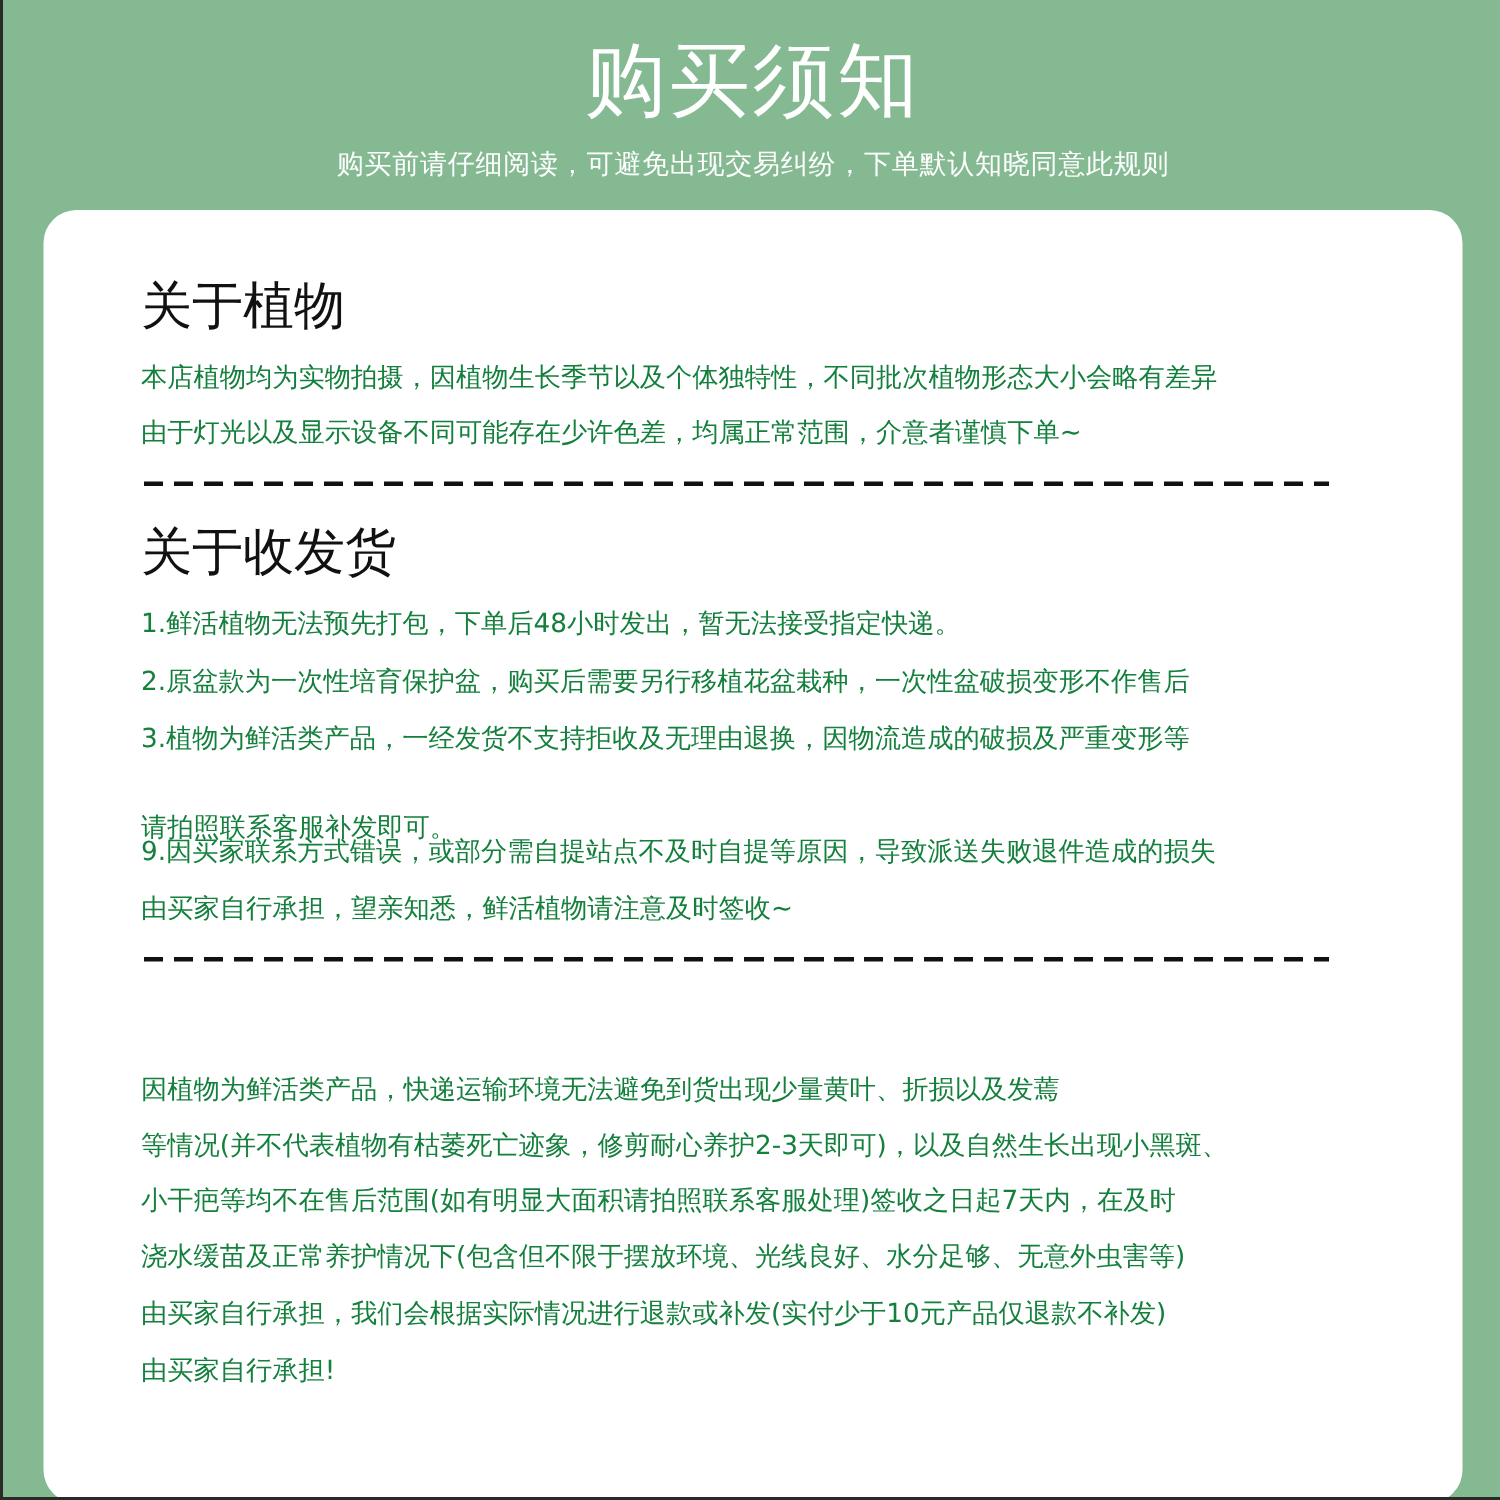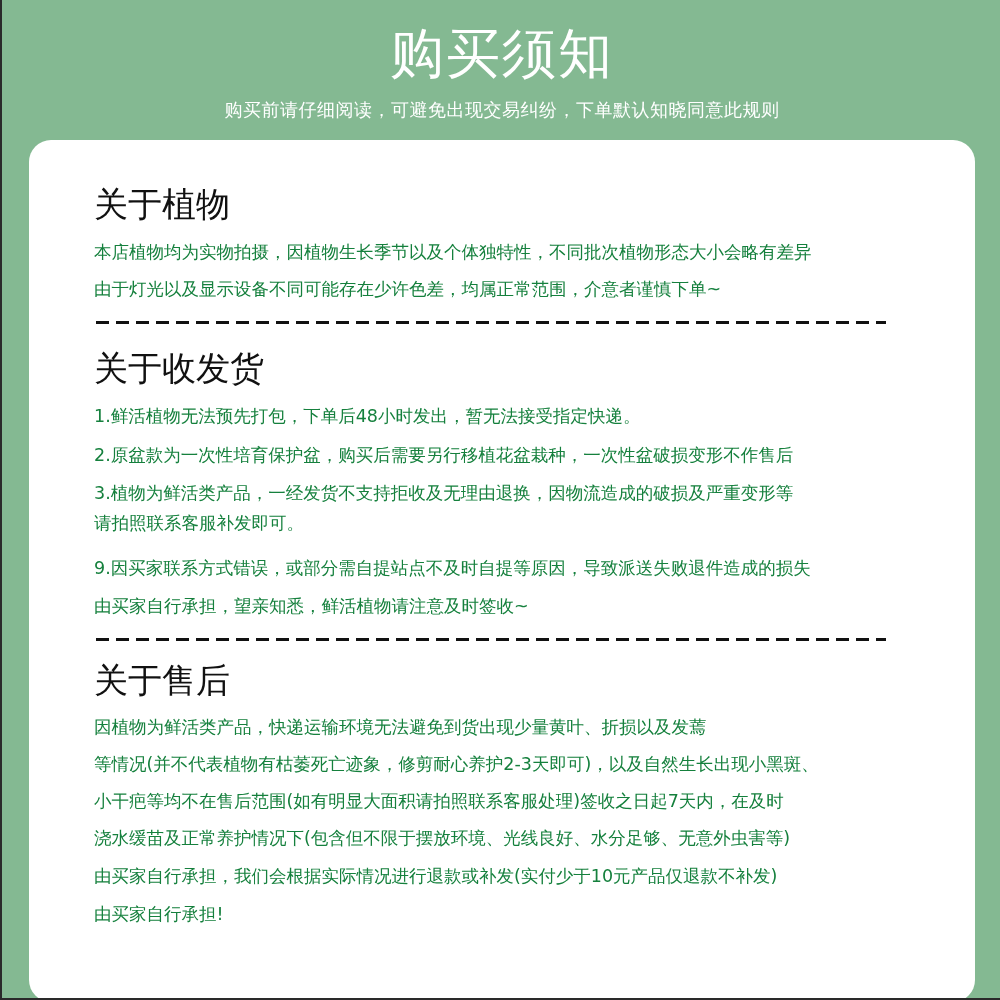"请拍照联系客服补发即可。" div.line { top: 371px -> 400px }
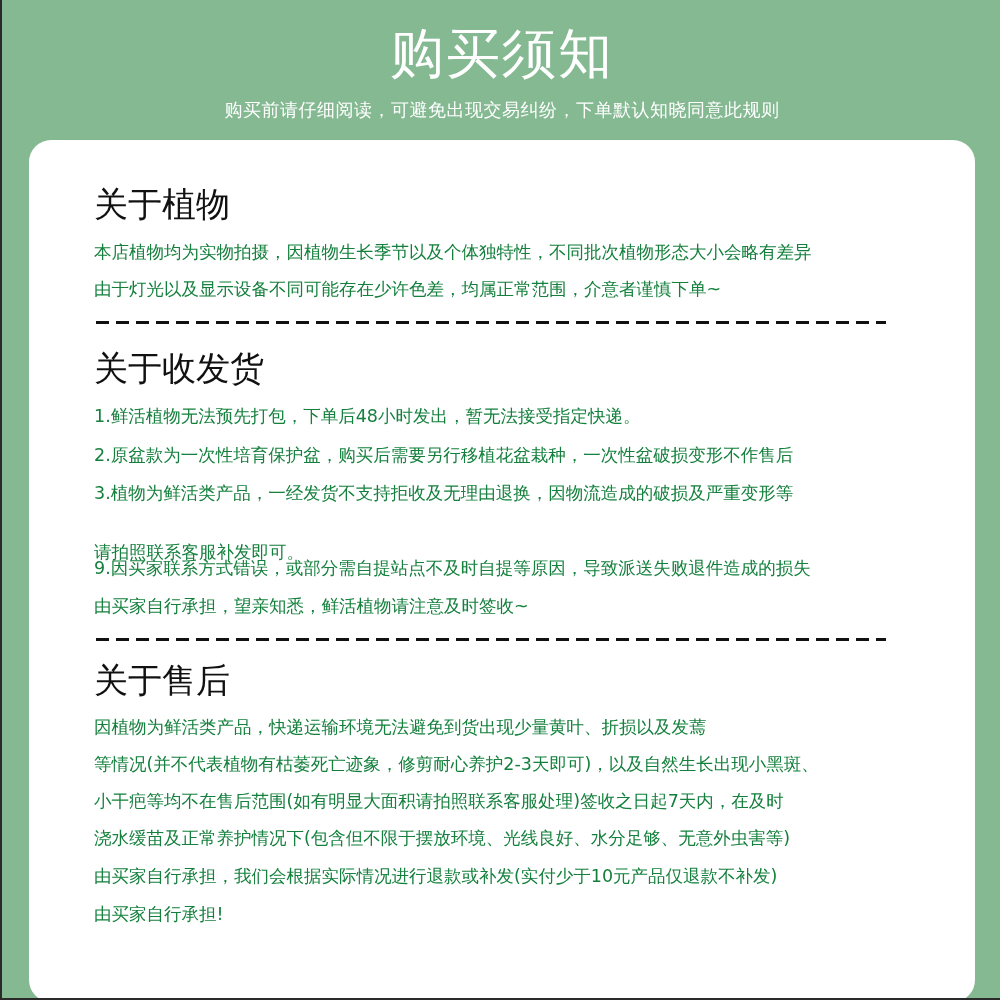"关于售后" div.section-title { html: <div>关于售后</div> -> none }
